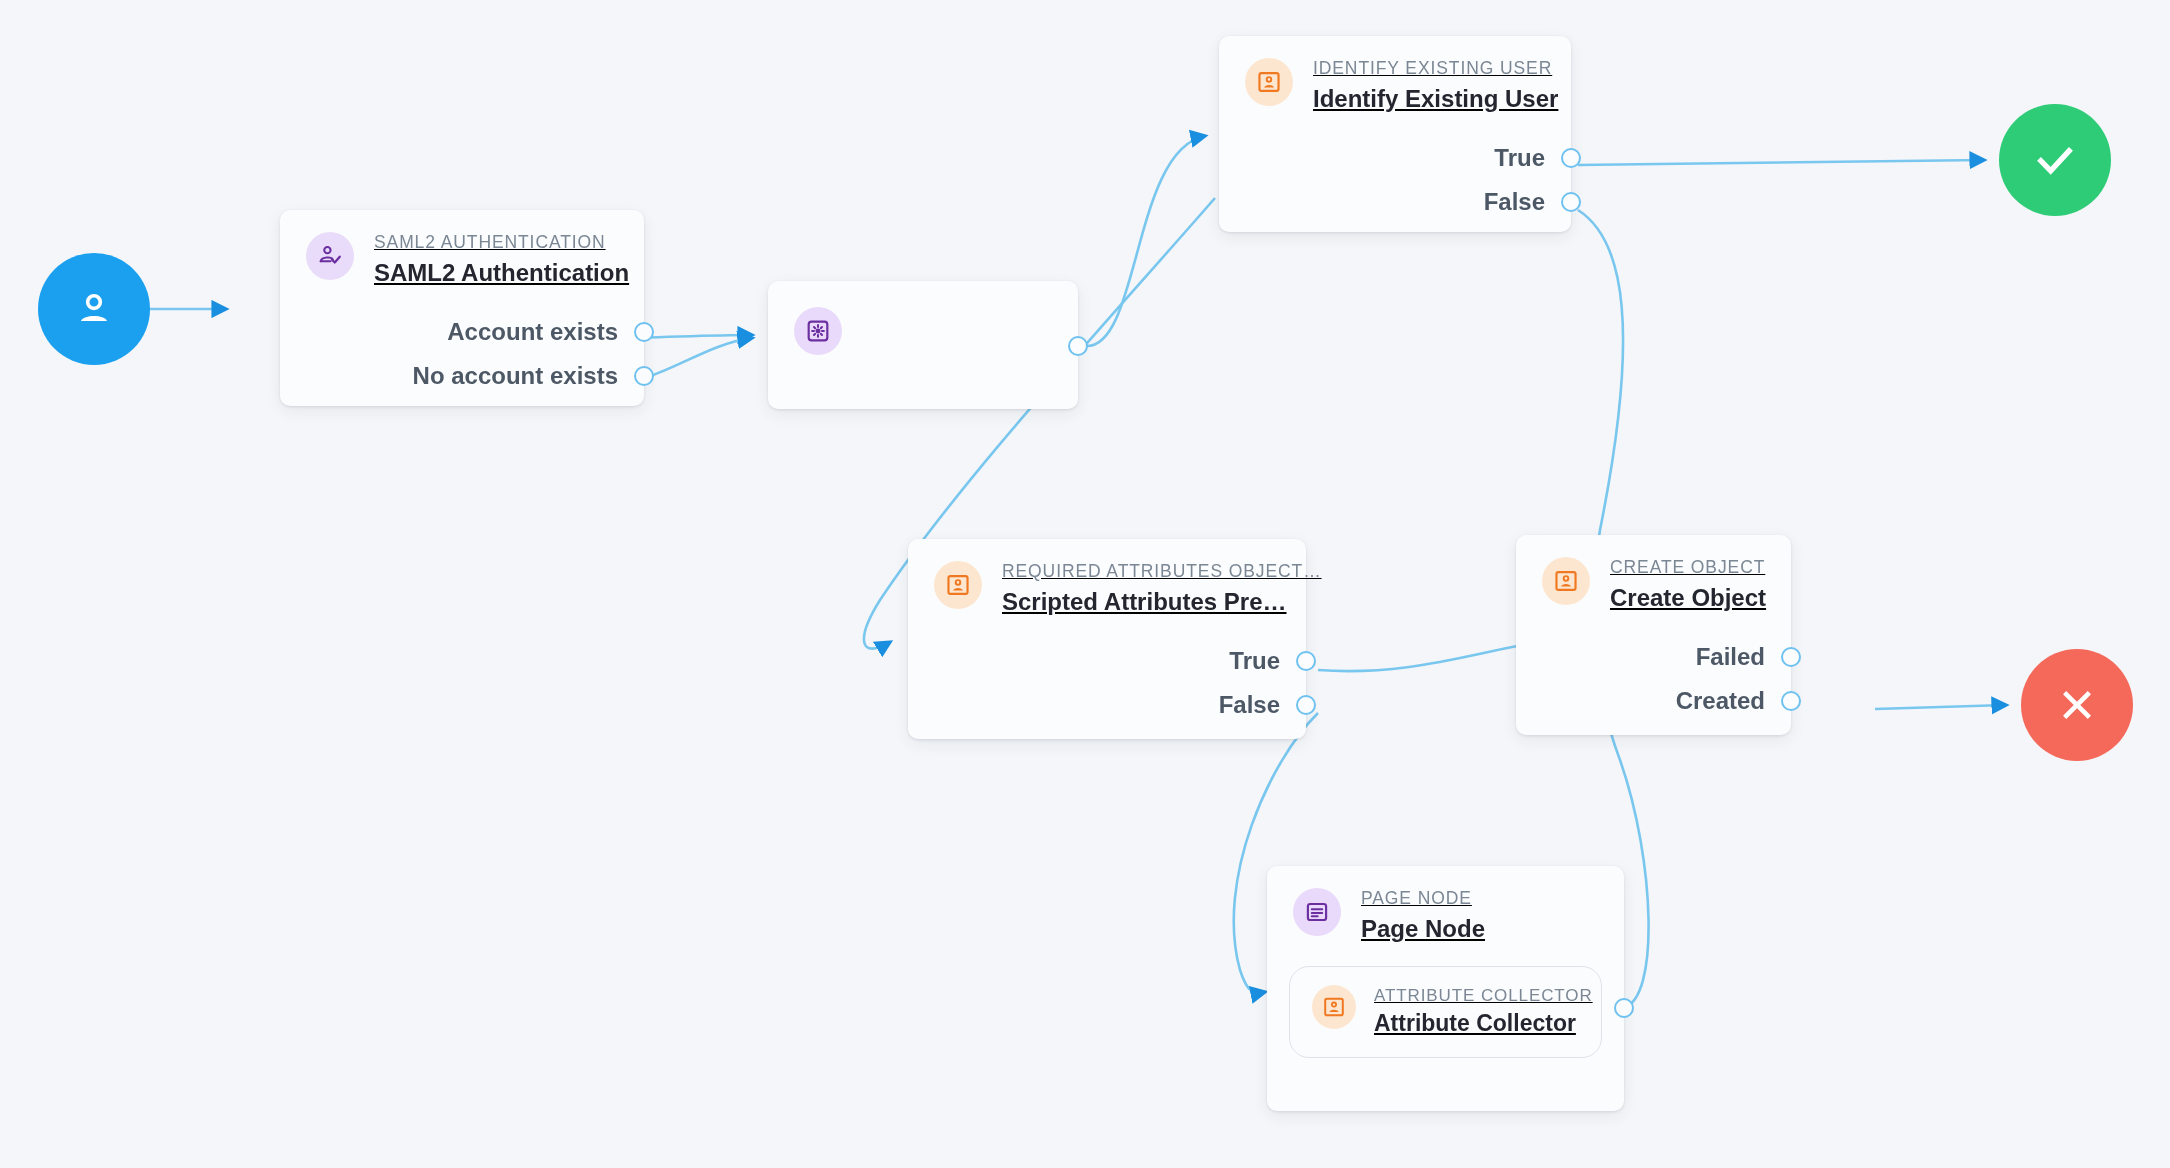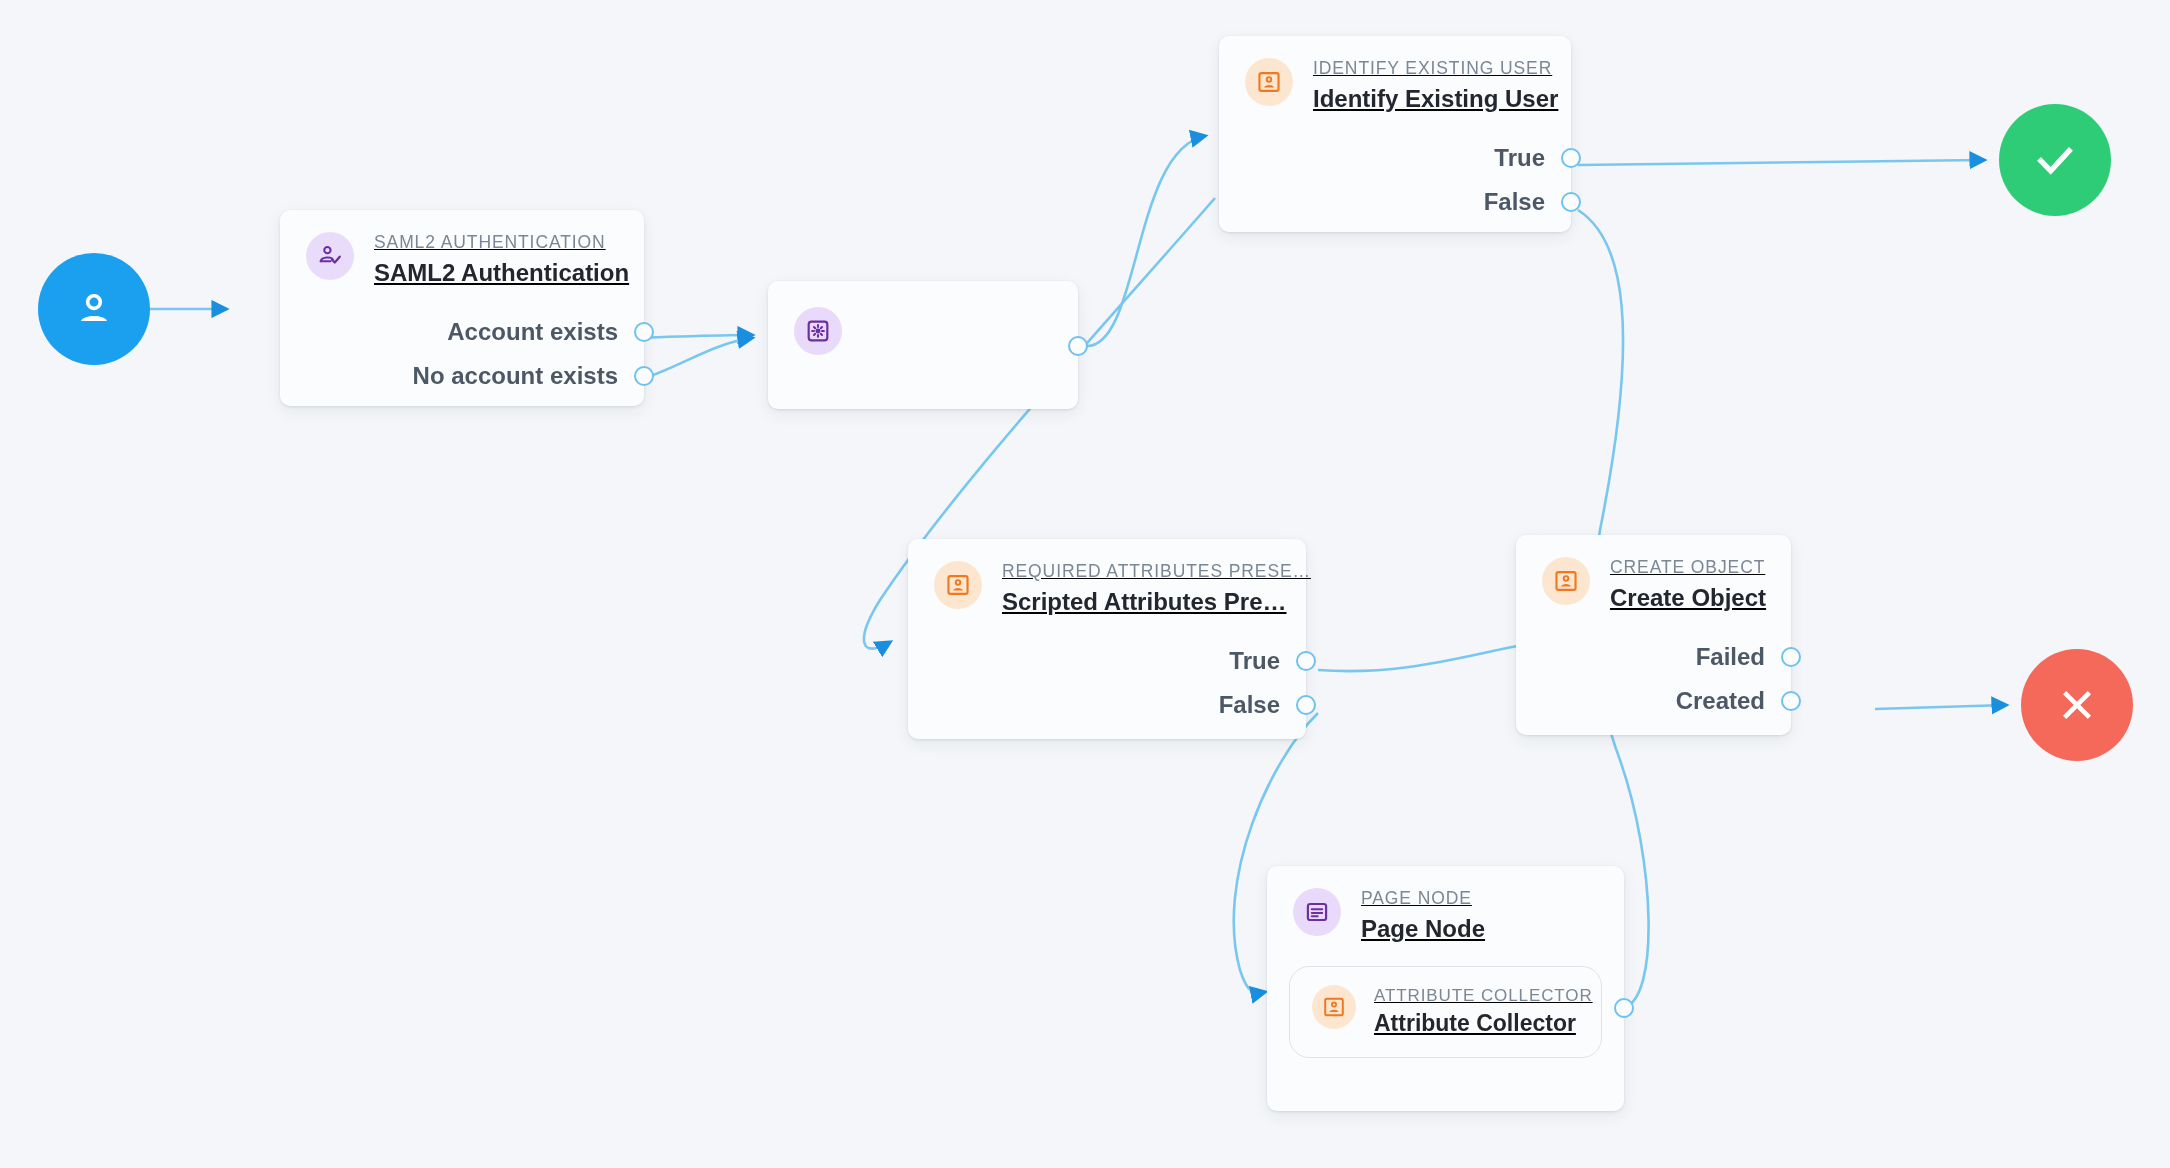"REQUIRED ATTRIBUTES PRESE…" span.node-type { text: PRESE -> OBJECT }
